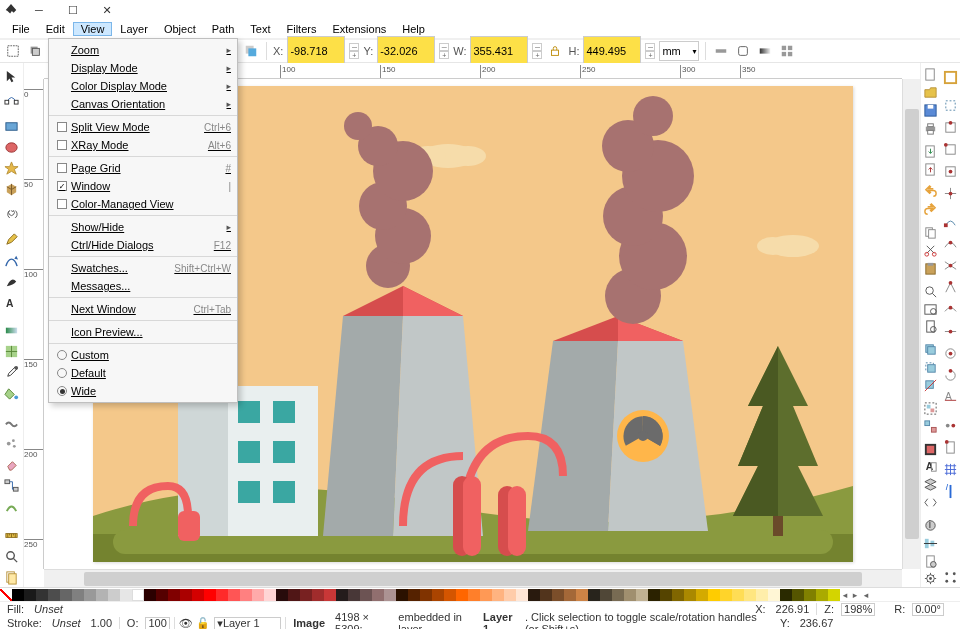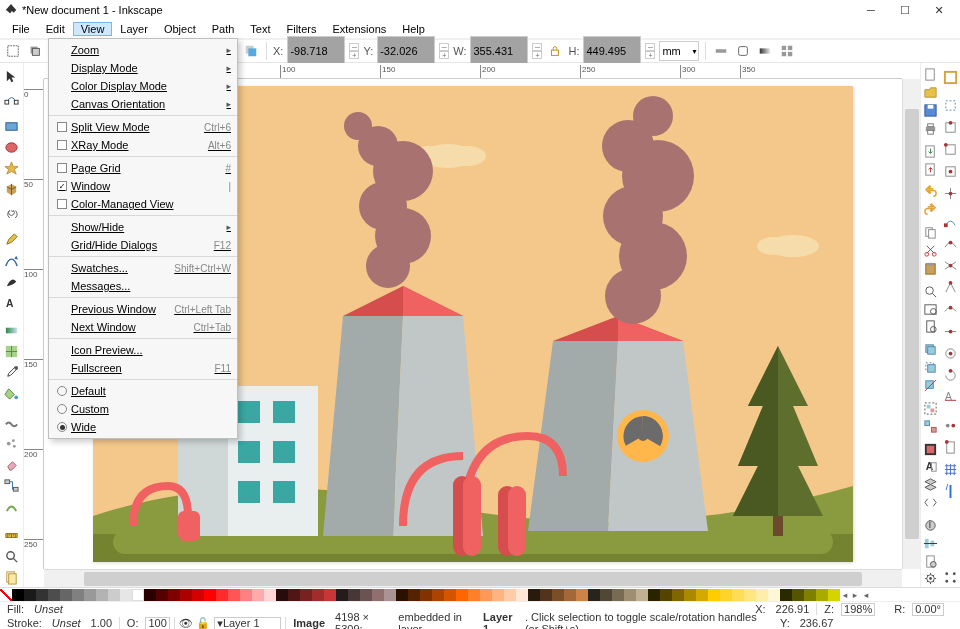"*New document 1 - Inkscape" span.title { html: <span>*New document 1 - Inkscape</span> -> none }
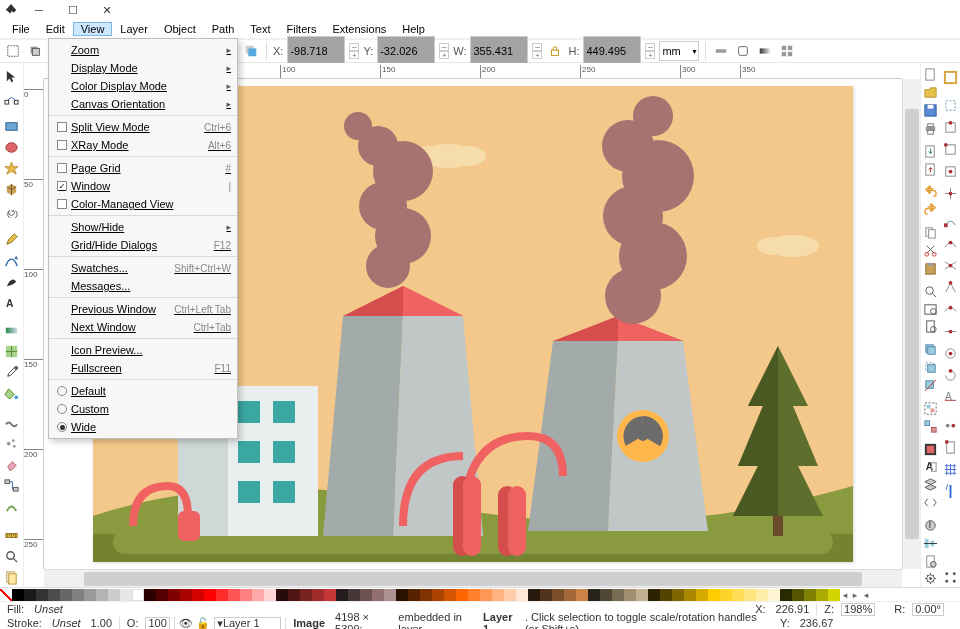"-98.718" .toolbar .num { background: #a3a3a3 -> #fde047 }
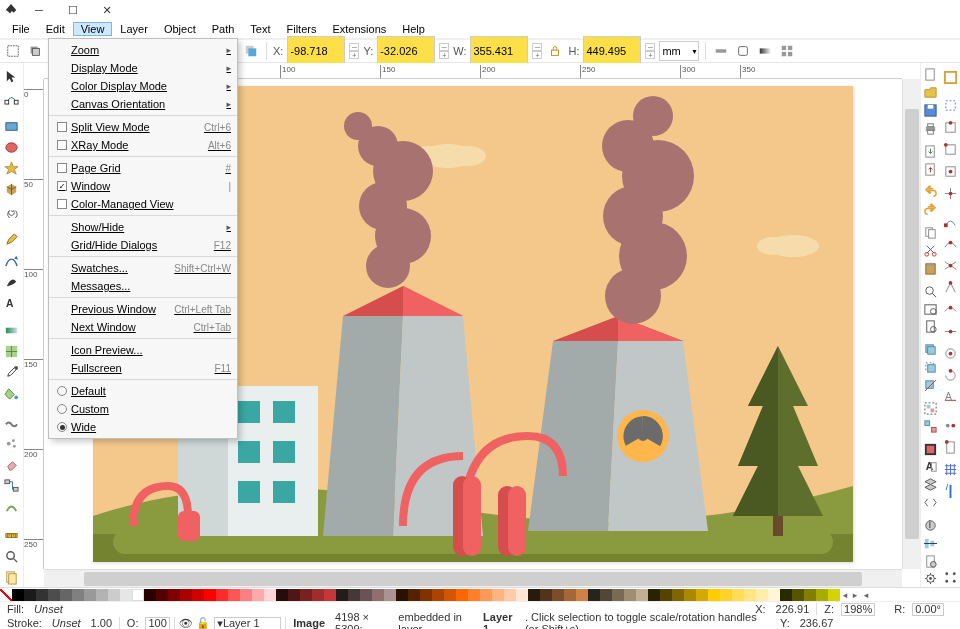"Grid/Hide Dialogs" span.txt { text: Grid/Hide -> Ctrl/Hide }
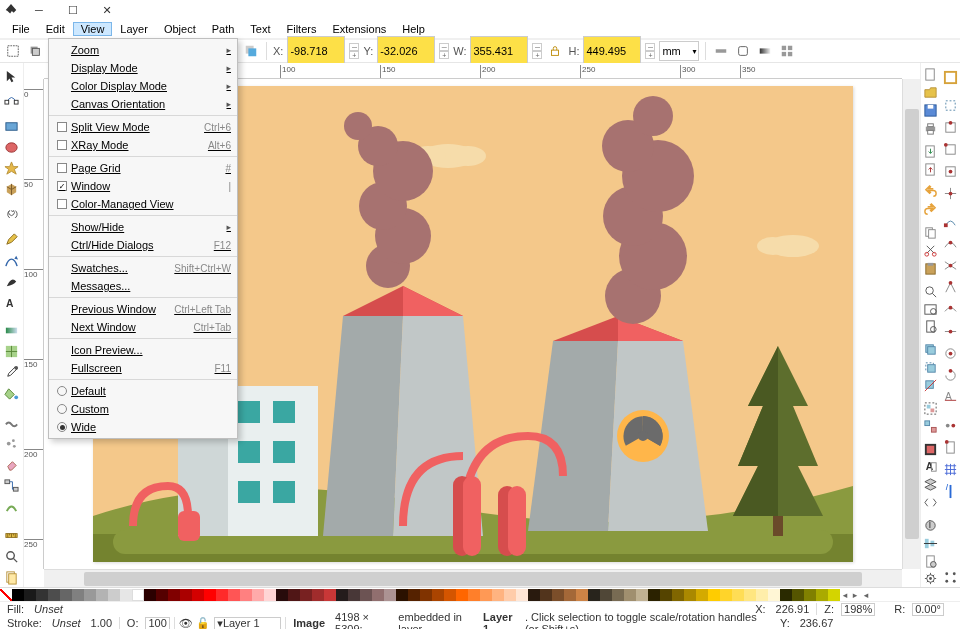"Previous Window" div.row { html: <div> <span></span> <span>Previous Window</span> <span>Ctrl+Left Tab</span> </div> -> none }
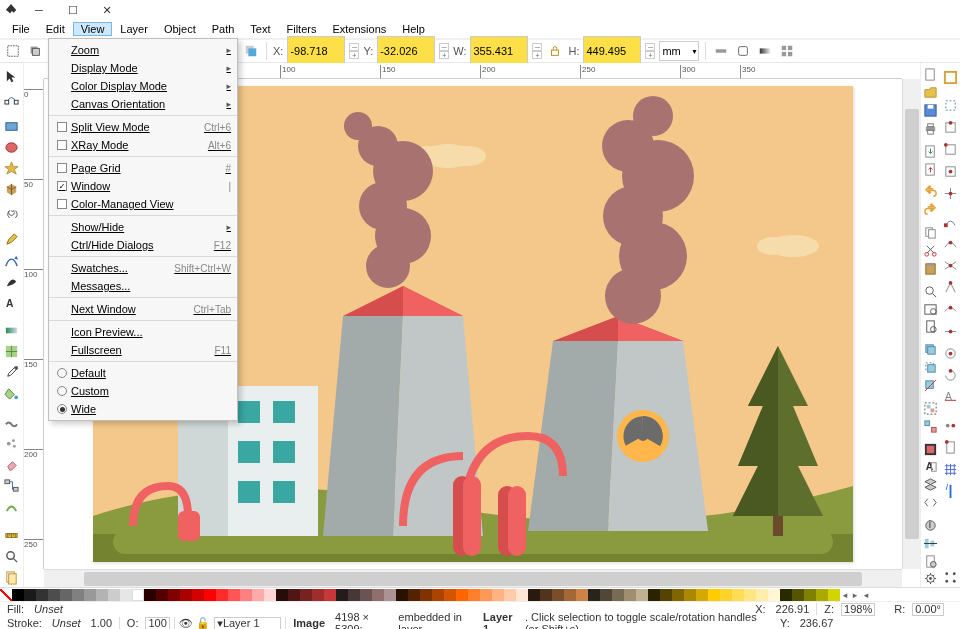"Fullscreen" div.row { html: <div> <span></span> <span>Fullscreen</span> <span>F11</span> </div> -> none }
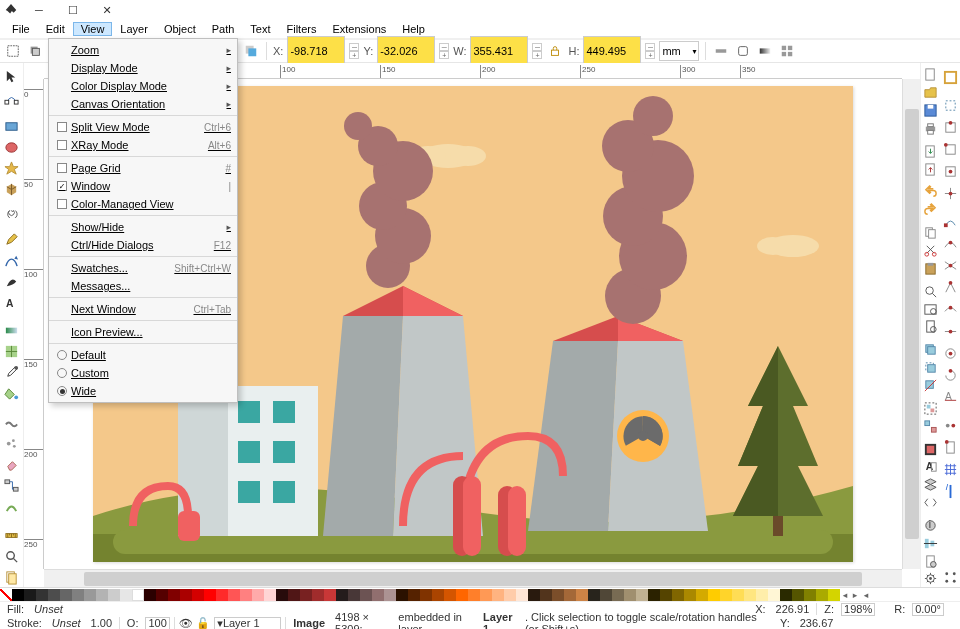"Default" div.row { order: before "Custom" -> after "Custom" }
